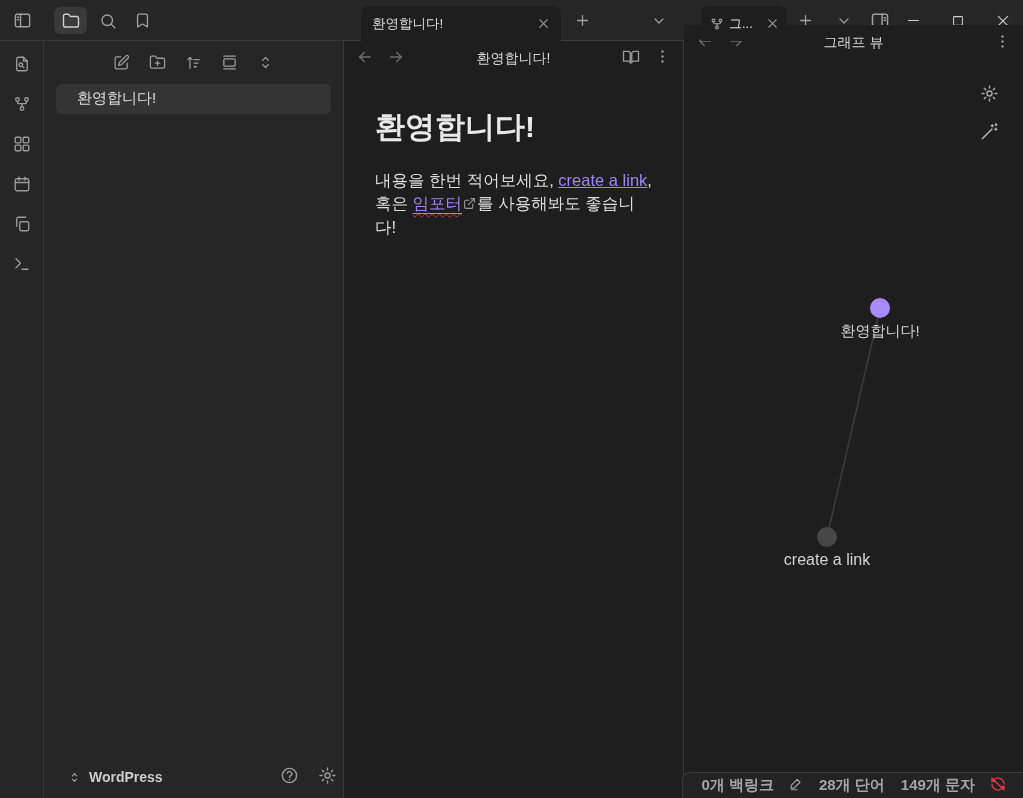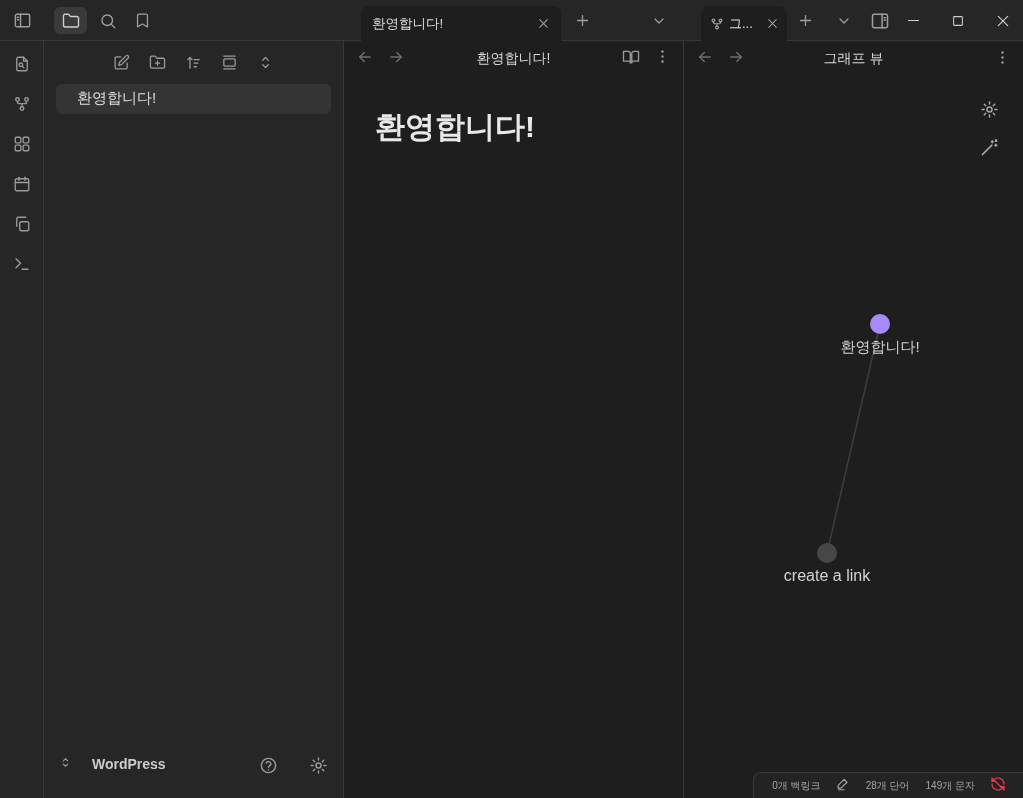"그래프 뷰" .graph-pane { top: 41px -> 25px }
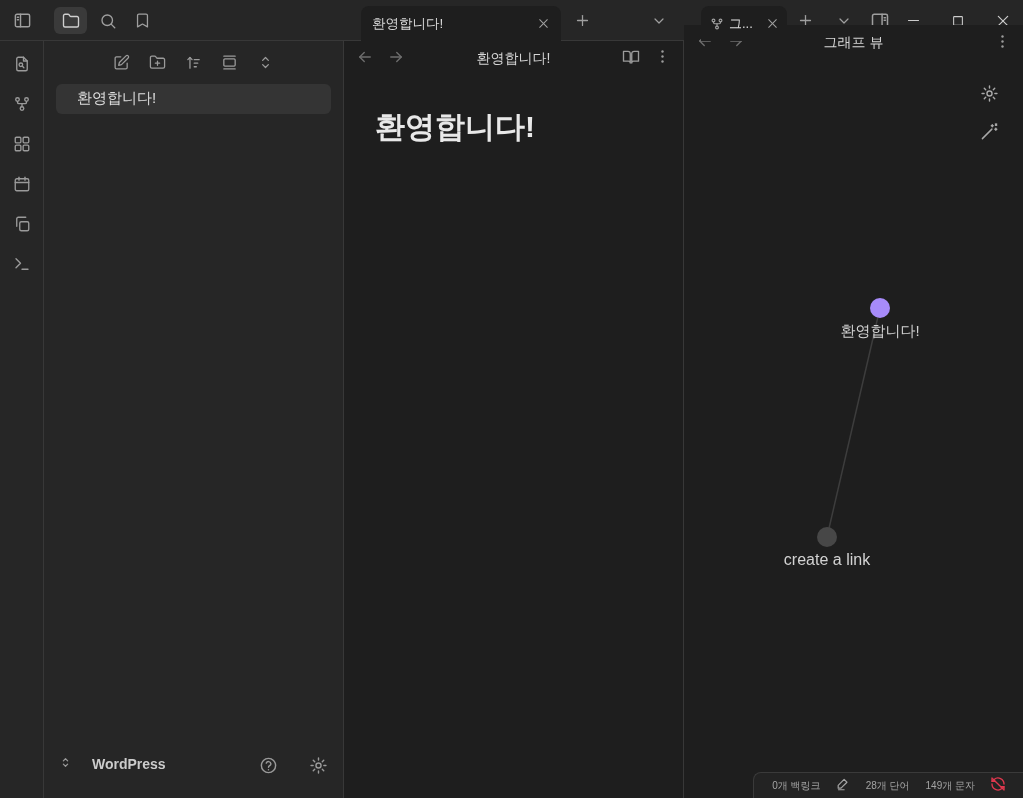"내용을 한번 적어보세요, create a" p { html: none -> <p><span>내용을 한번 적어보세요, </span><a>create a link</a><span>, 혹은 </span><span><a>임포터</a><span><svg> <path></path> <polyline></polyline> <line></line> </svg></span></span><span>를 사용해봐도 좋습니다!</span></p> }
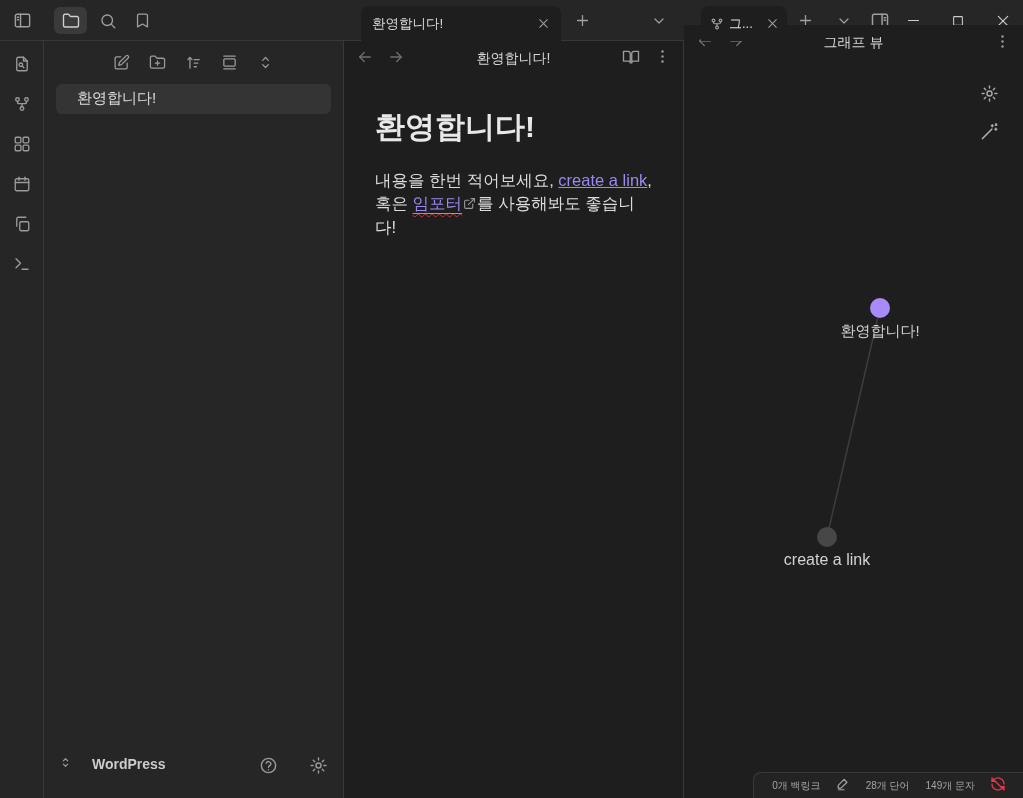"WordPress" .vault-row { align-items: none -> center; gap: 20px -> 8px; left: 0 -> 9px }
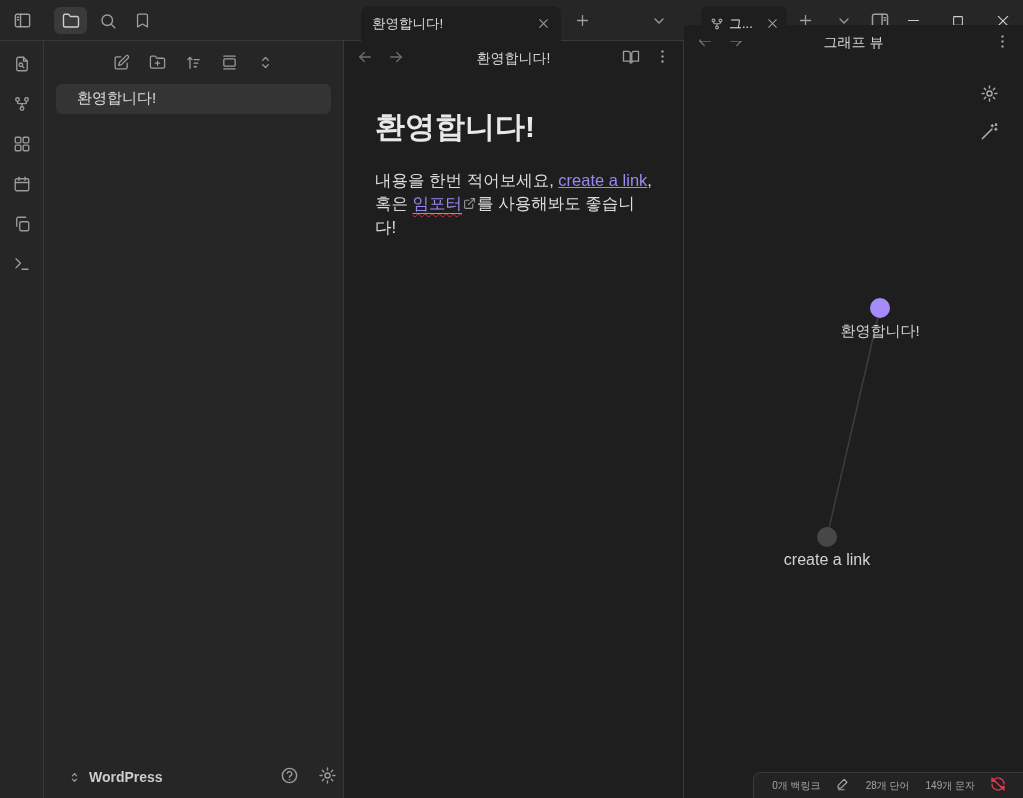"0개 백링크" .status-item { font-size: 10px -> 15px; font-weight: none -> bold }
